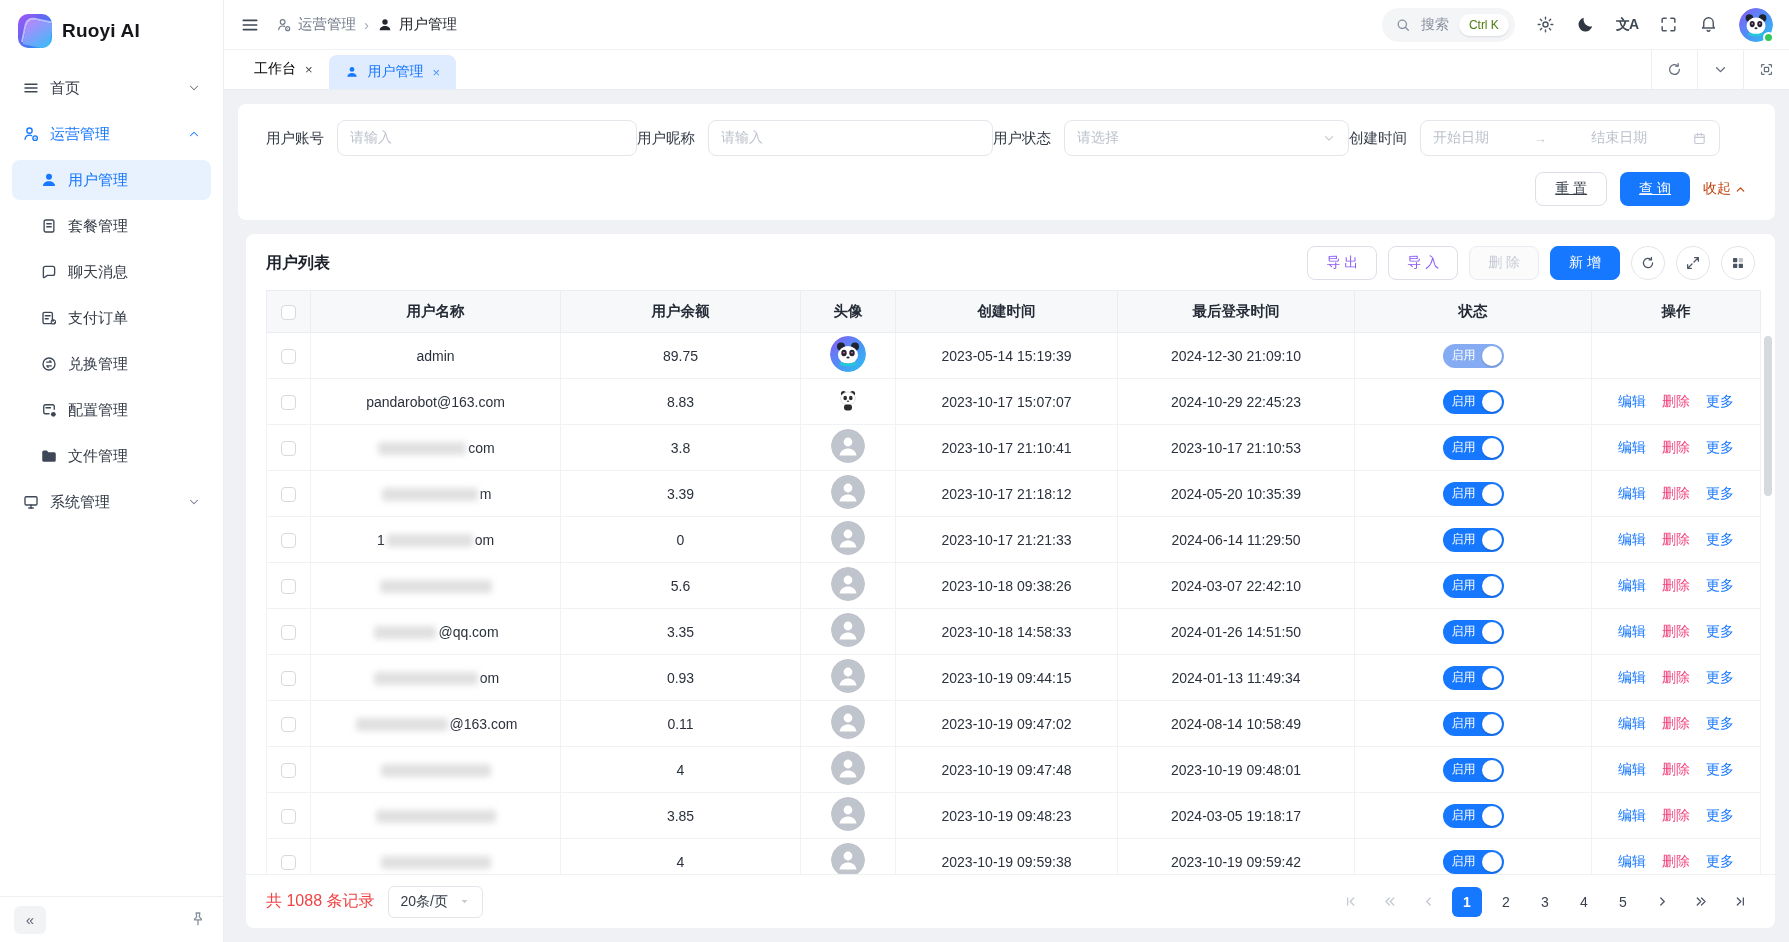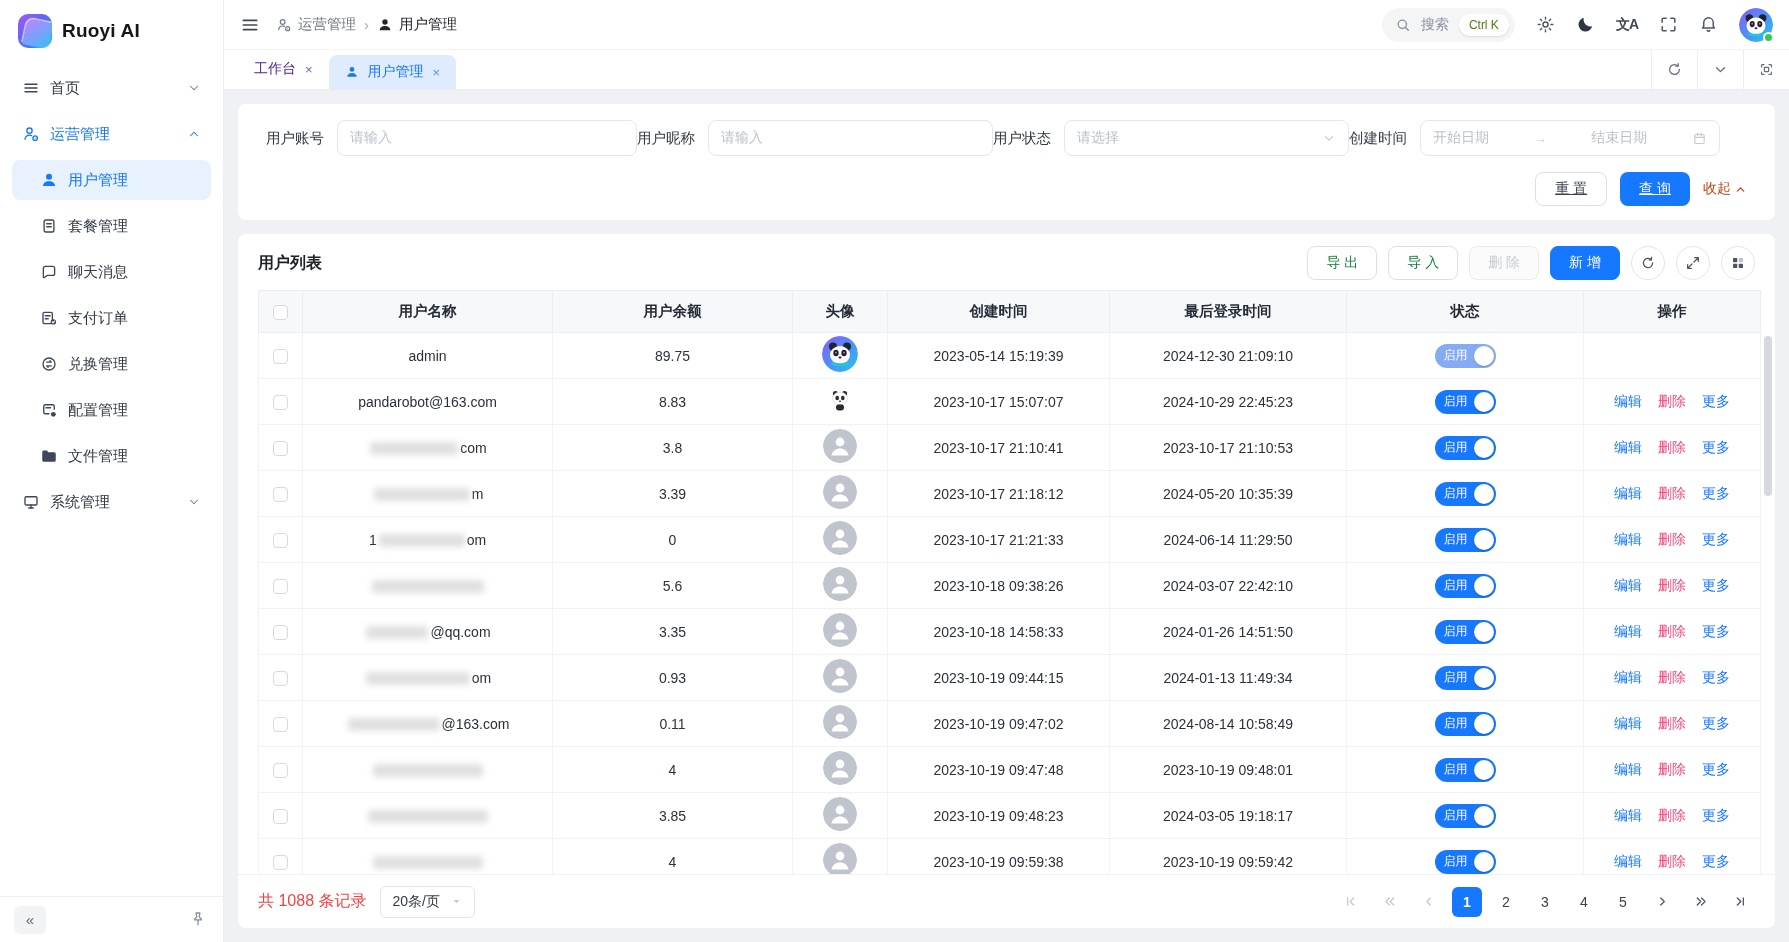"工作台" .tab { color: #4c1d95 -> #000000 }
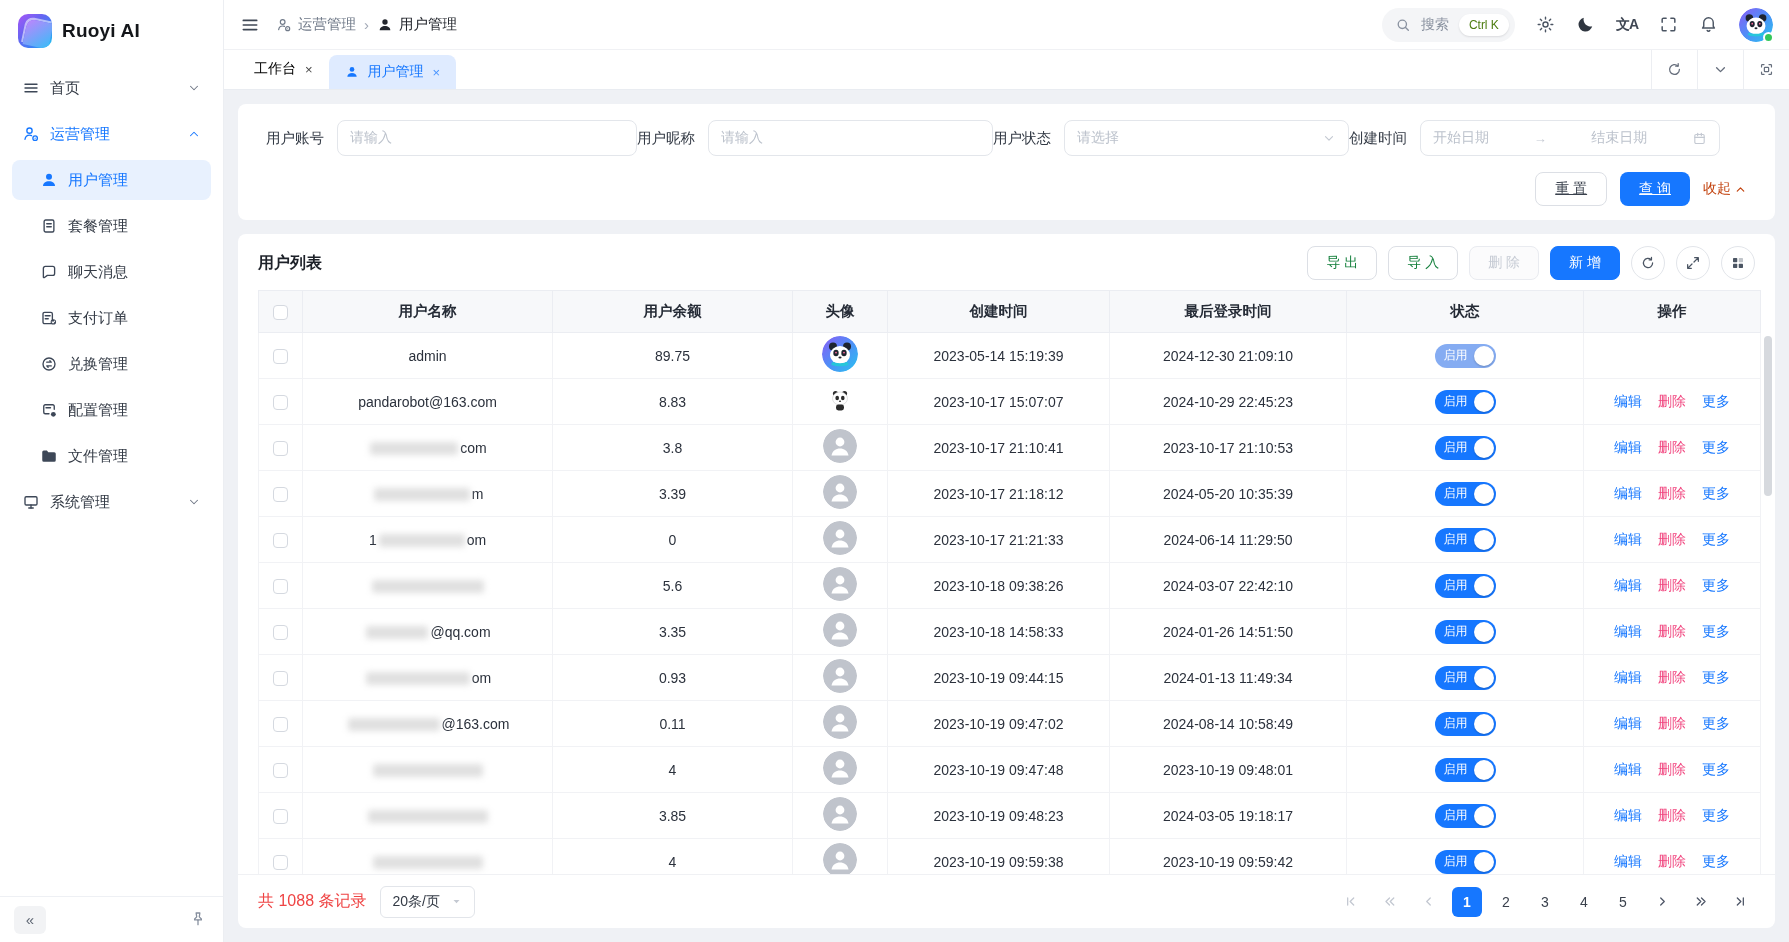"用户列表" .table-card { margin-left: none -> 8px }
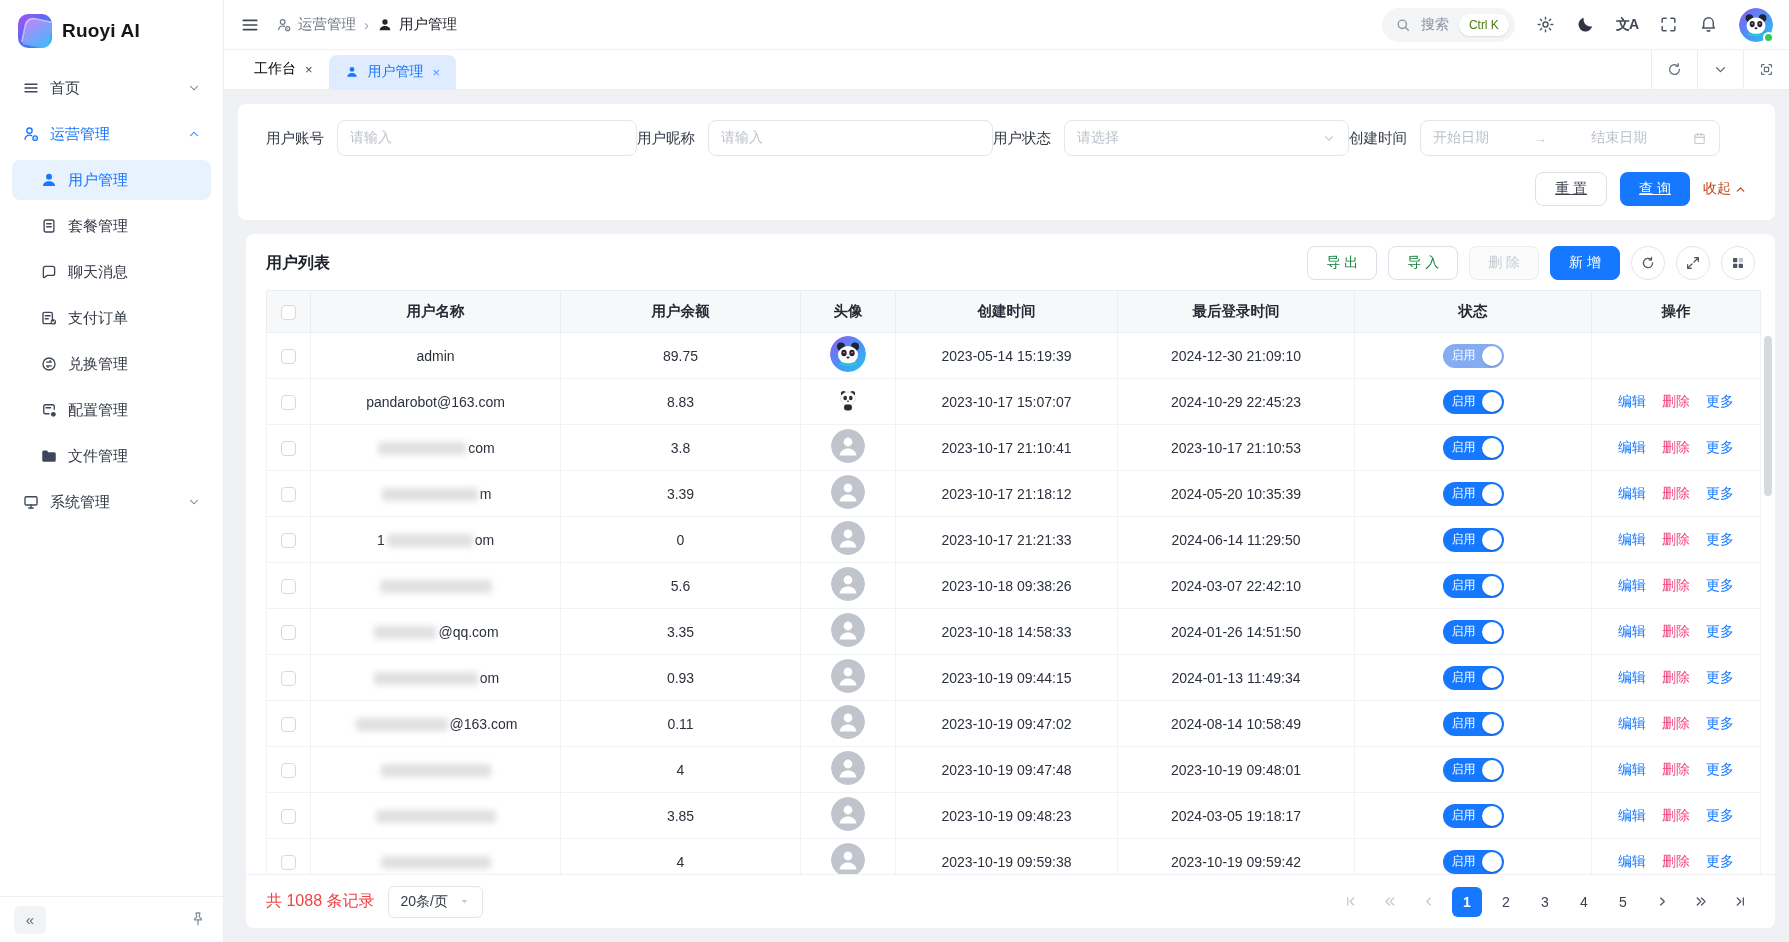"导 出" .tbtn { color: #15803d -> #8b5cf6 }
